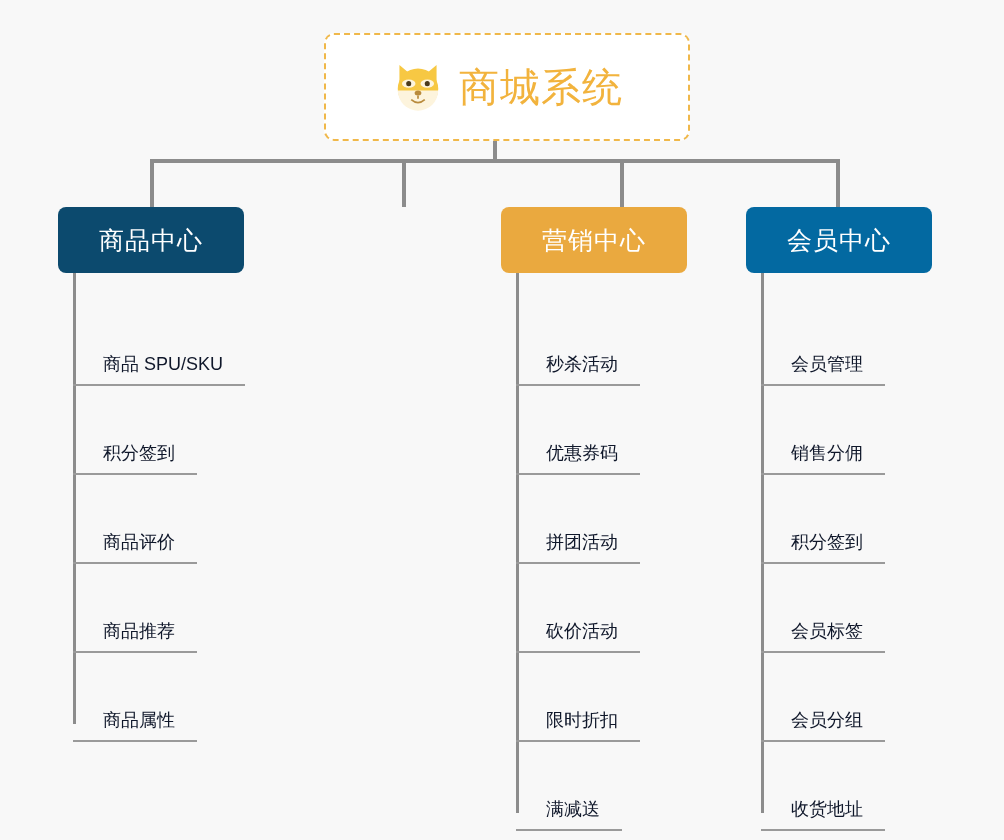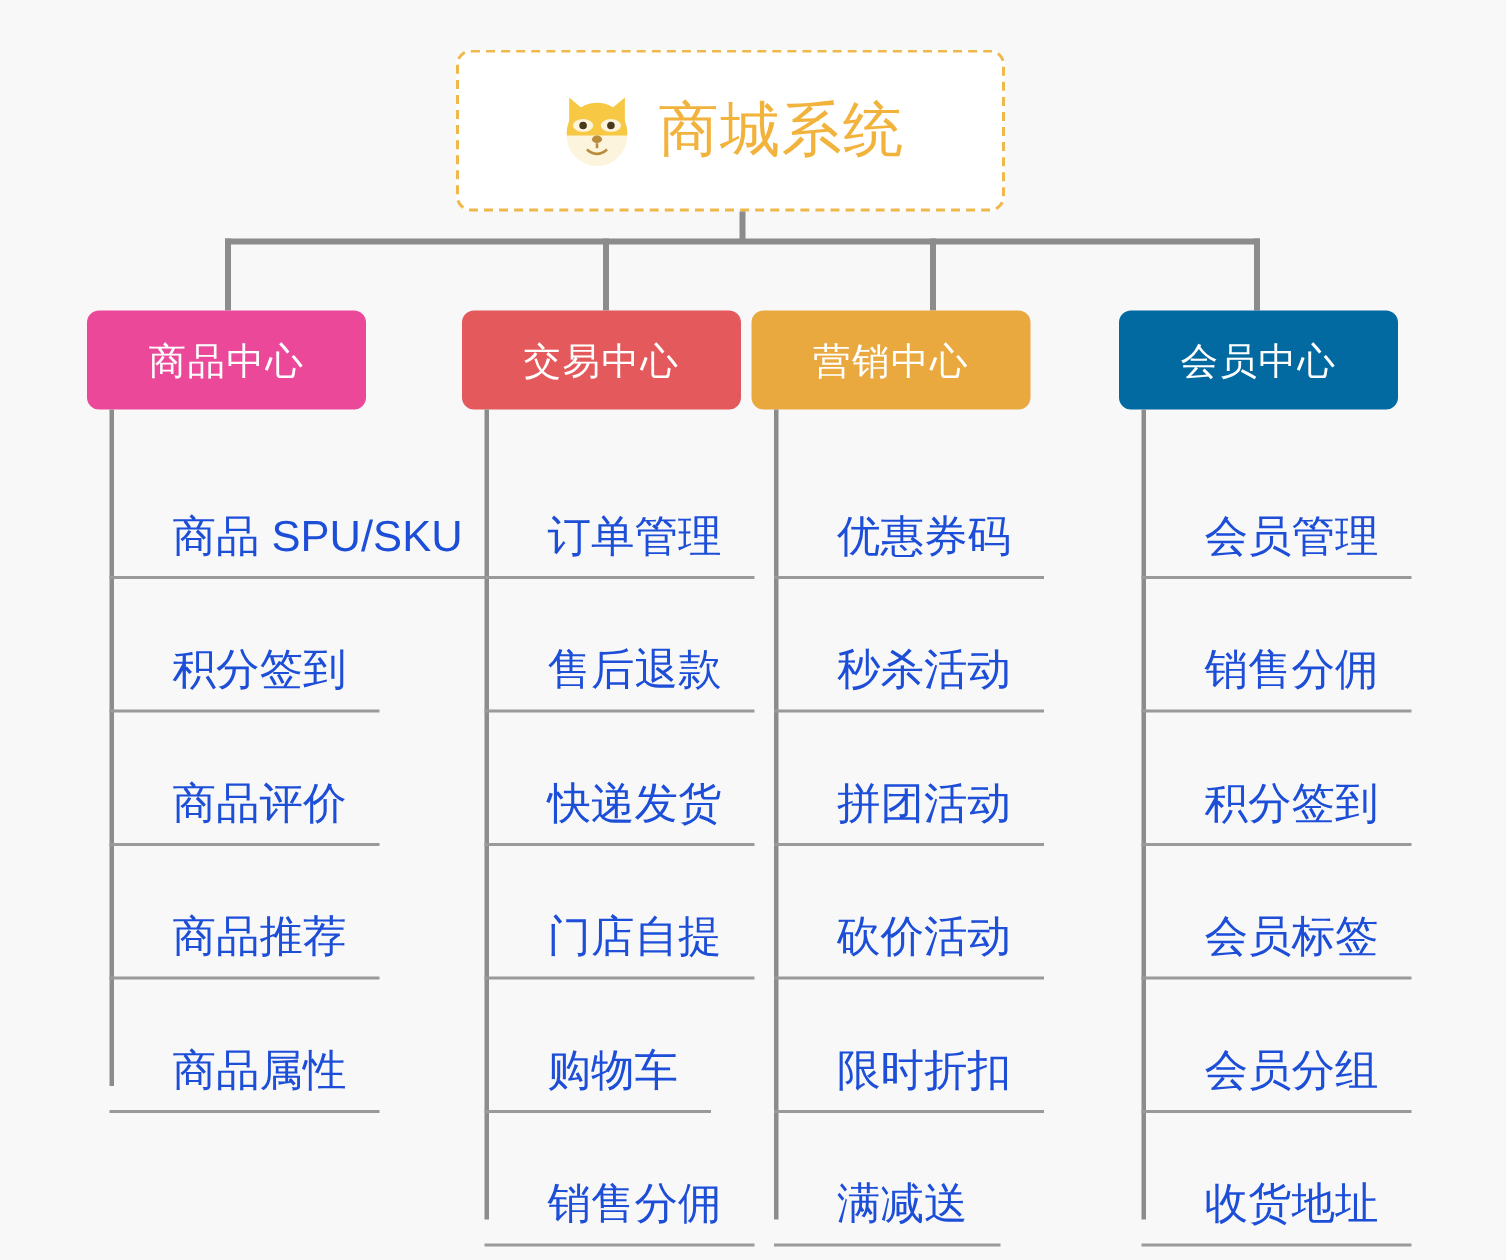"商城系统" .root-card { left: 304px -> 324px }
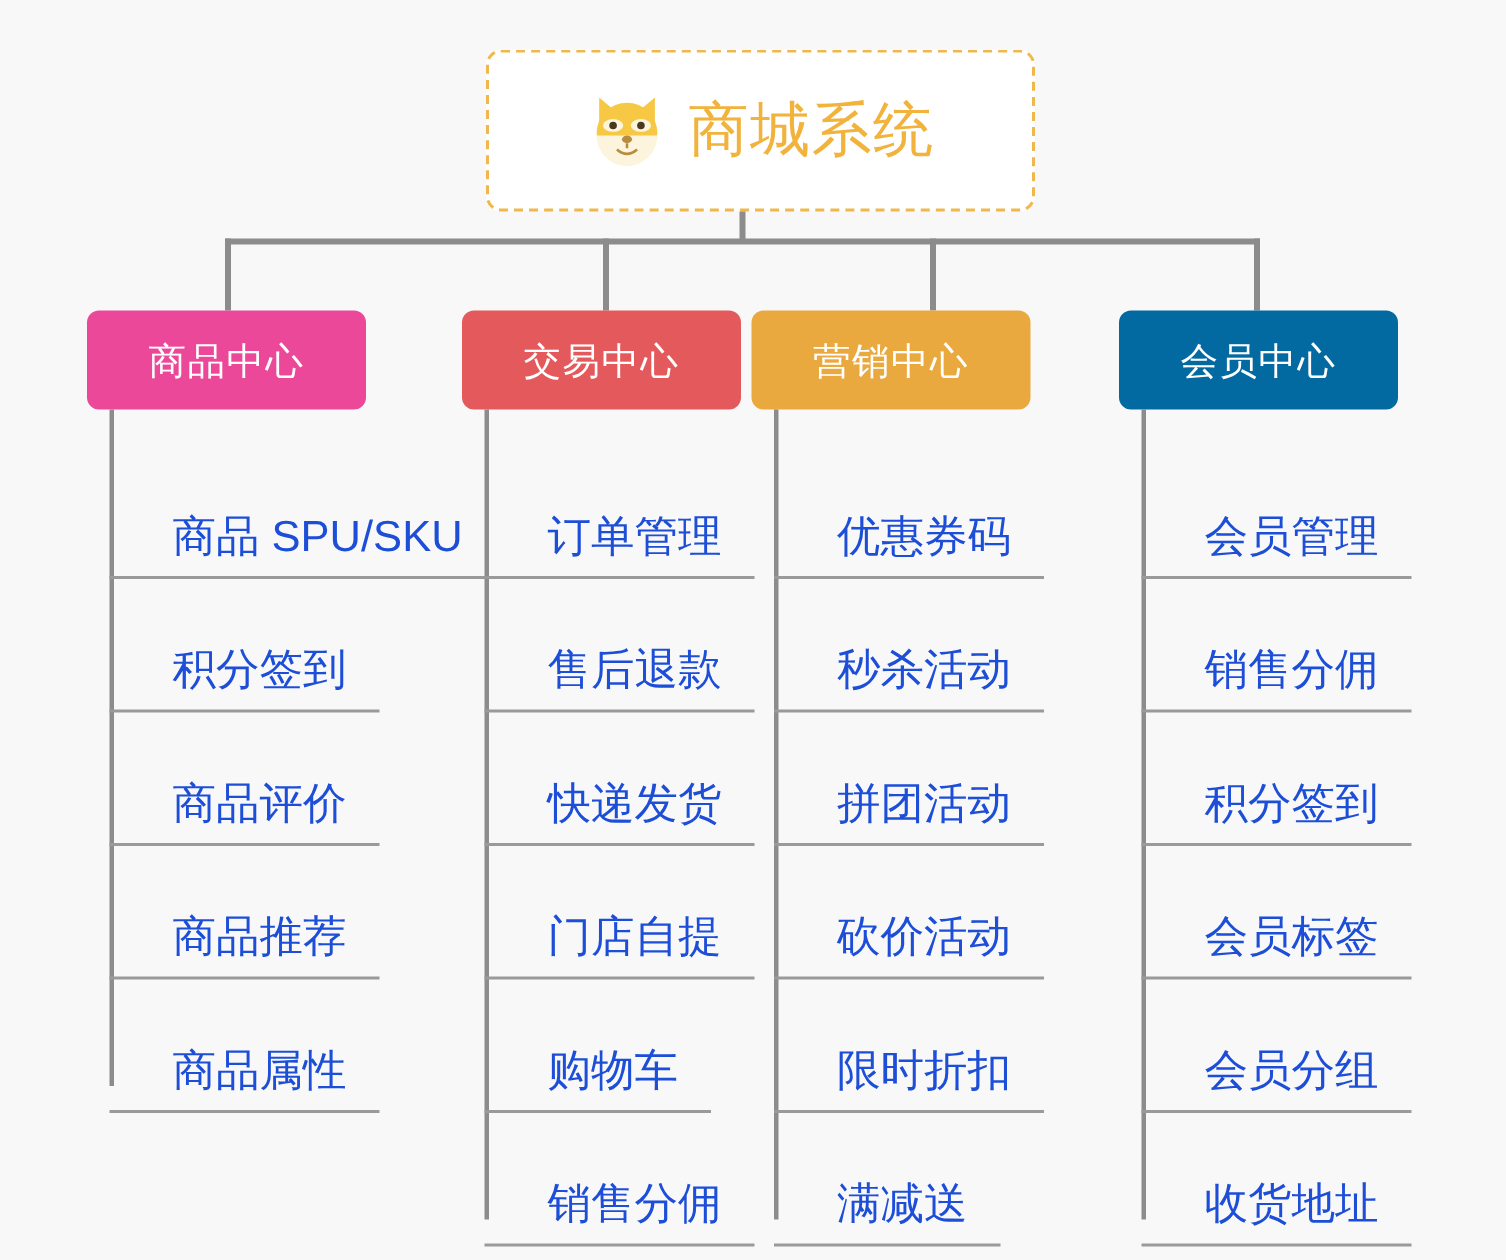"商品中心" .col-1 .cat-box { background: #ec4899 -> #0c4a6e }
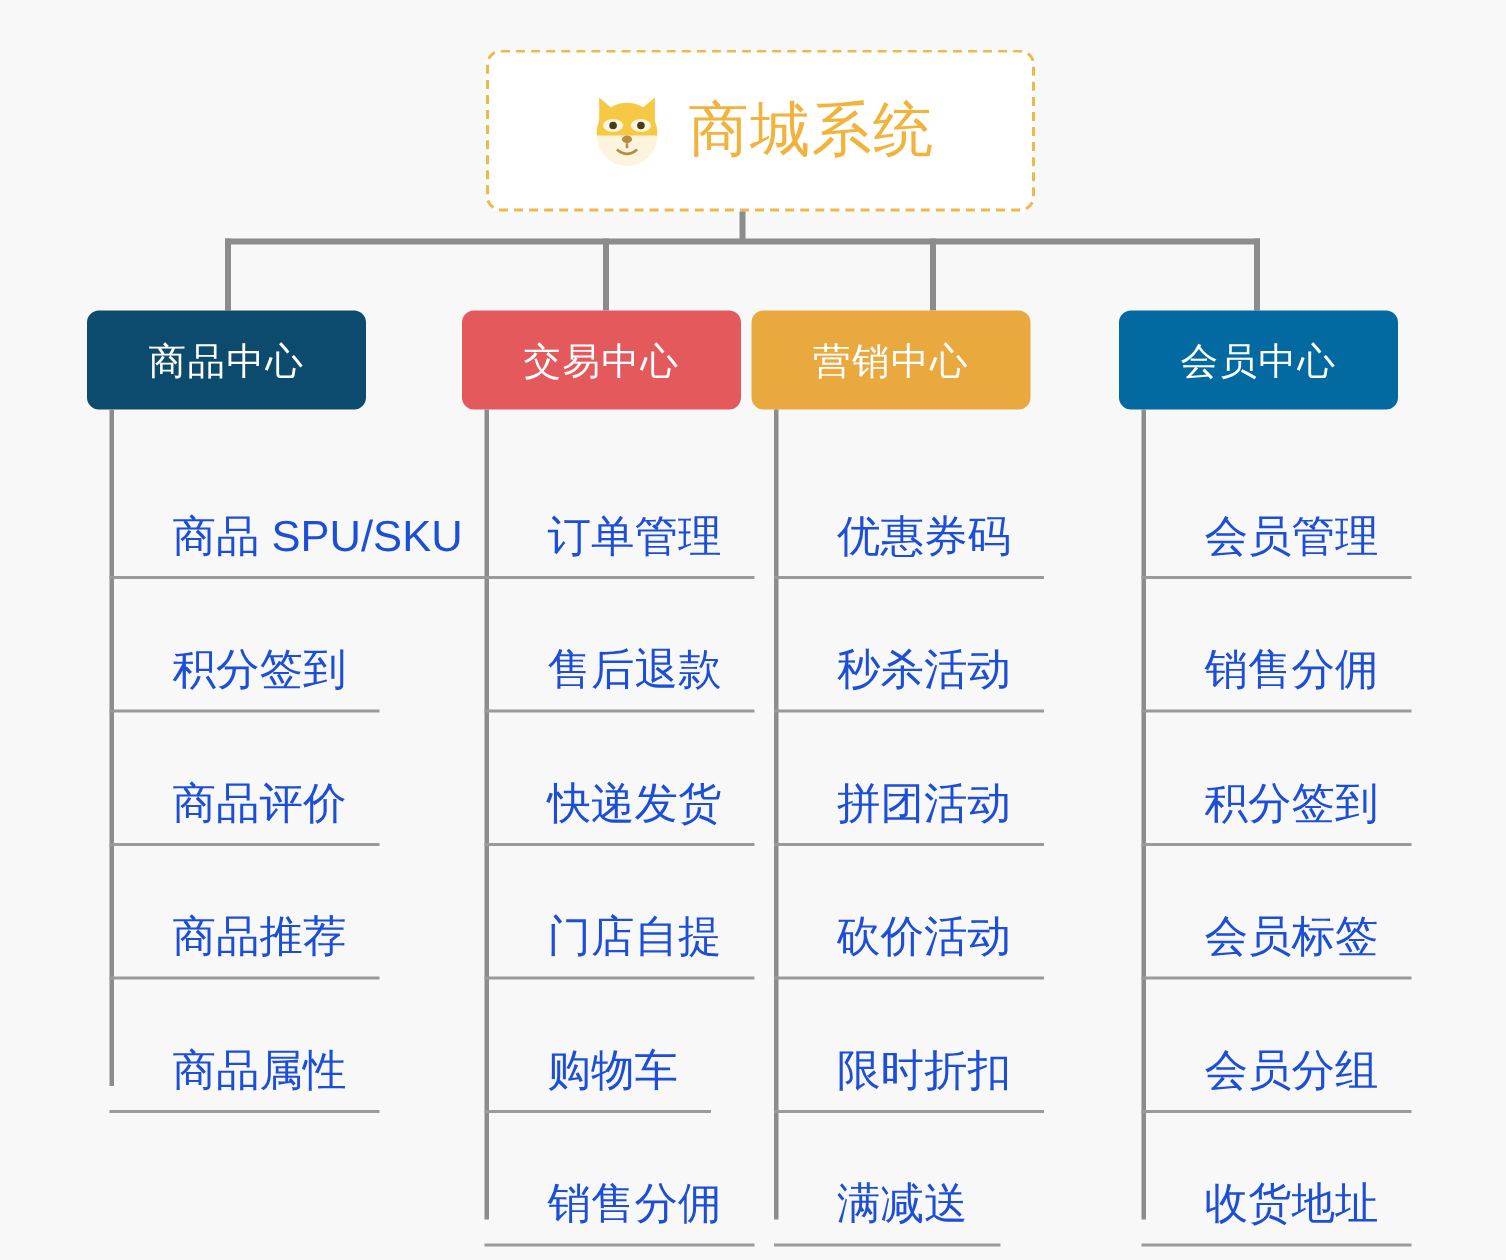"交易中心" div.column { html: <div> <div>交易中心</div> <div> <div> <span>订单管理</span> </div> <div> <span>售后退款</span> </div> <div> <span>快递发货</span> </div> <div> <span>门店自提</span> </div> <div> <span>购物车</span> </div> <div> <span>销售分佣</span> </div> </div> </div> -> none }
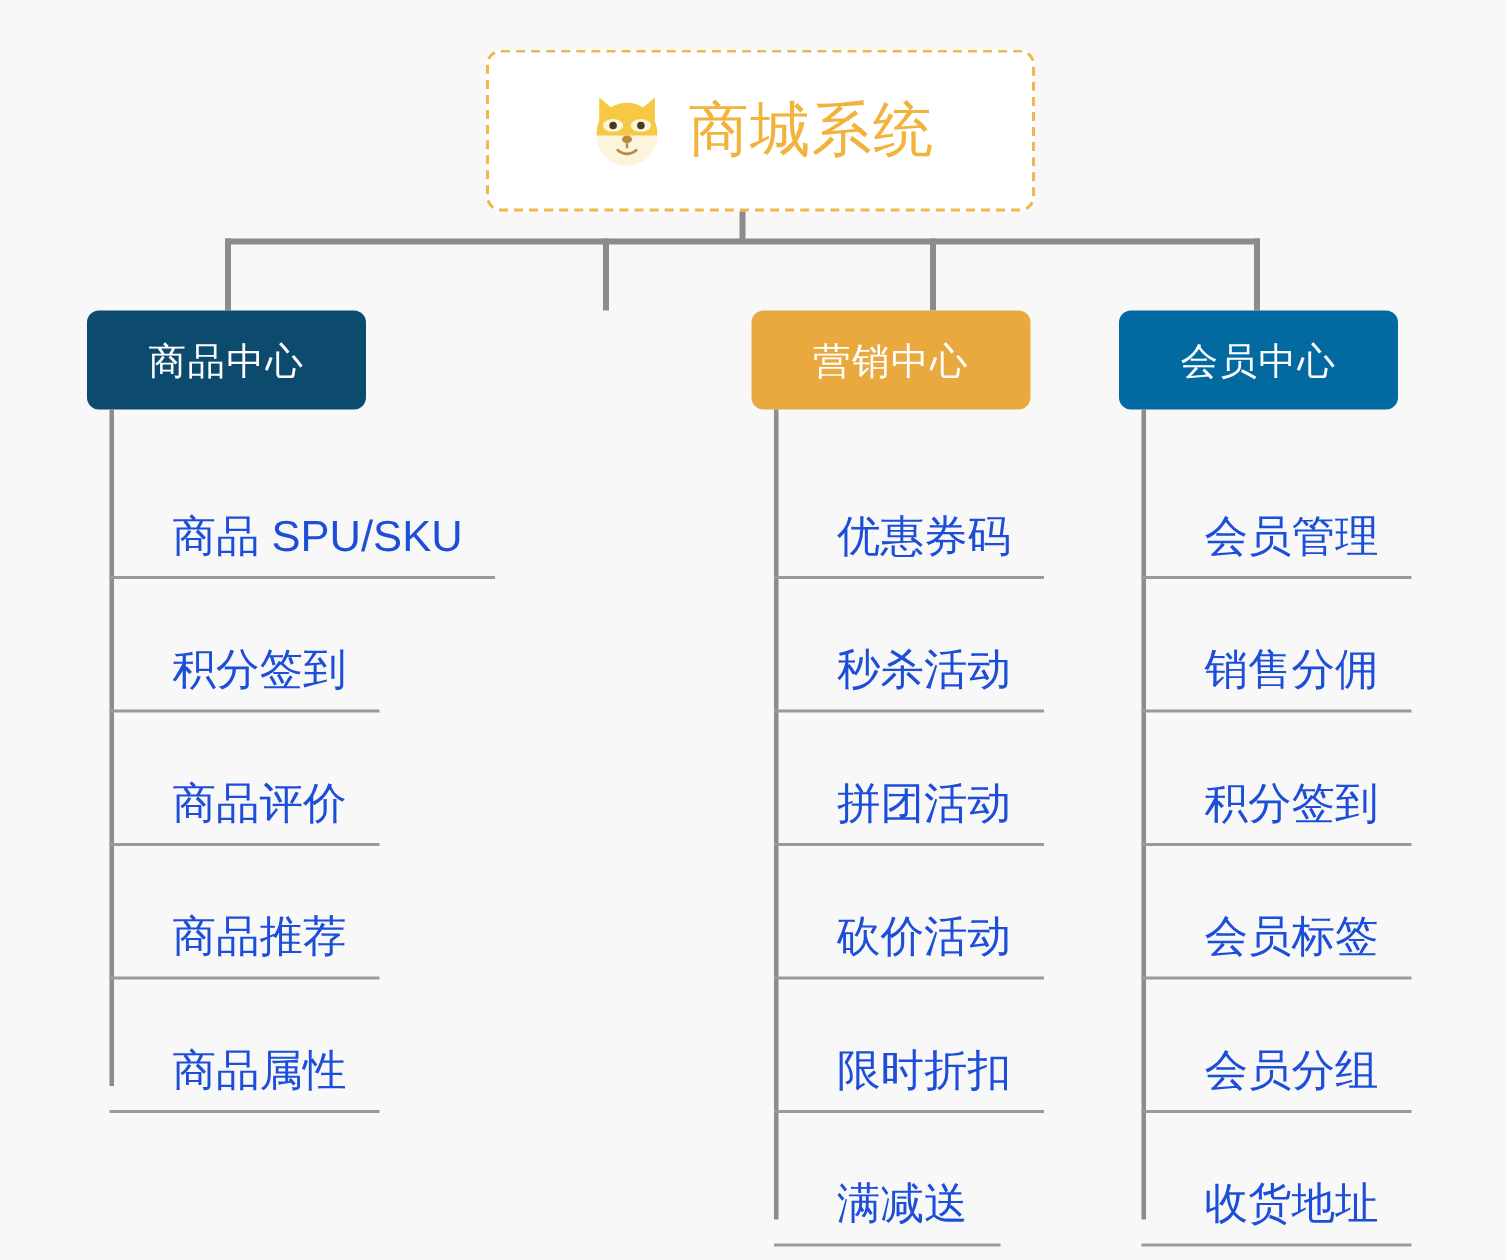"商品 SPU/SKU" .leaf-label { color: #1d4ed8 -> #0f172a; font-size: 29px -> 18px; padding: 0 22px 11px 42px -> 0 22px 11px 30px }
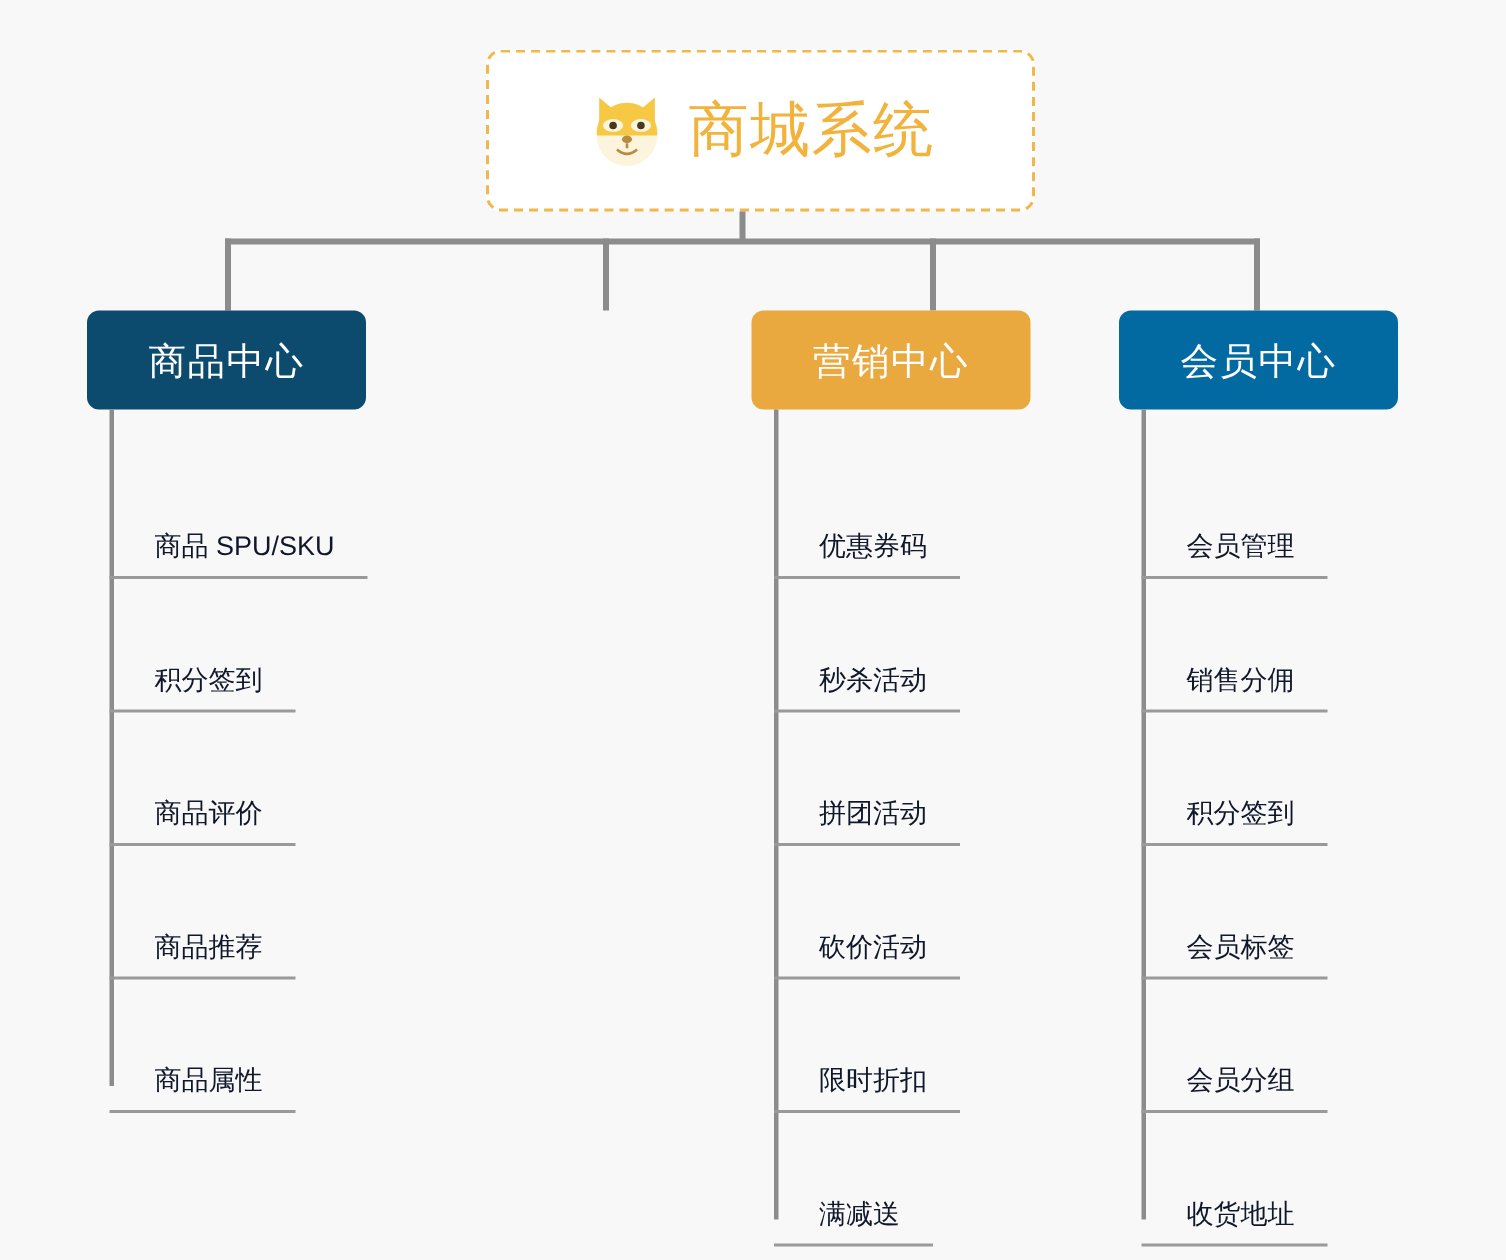"优惠券码" div.leaf-row { order: before "秒杀活动" -> after "秒杀活动" }
